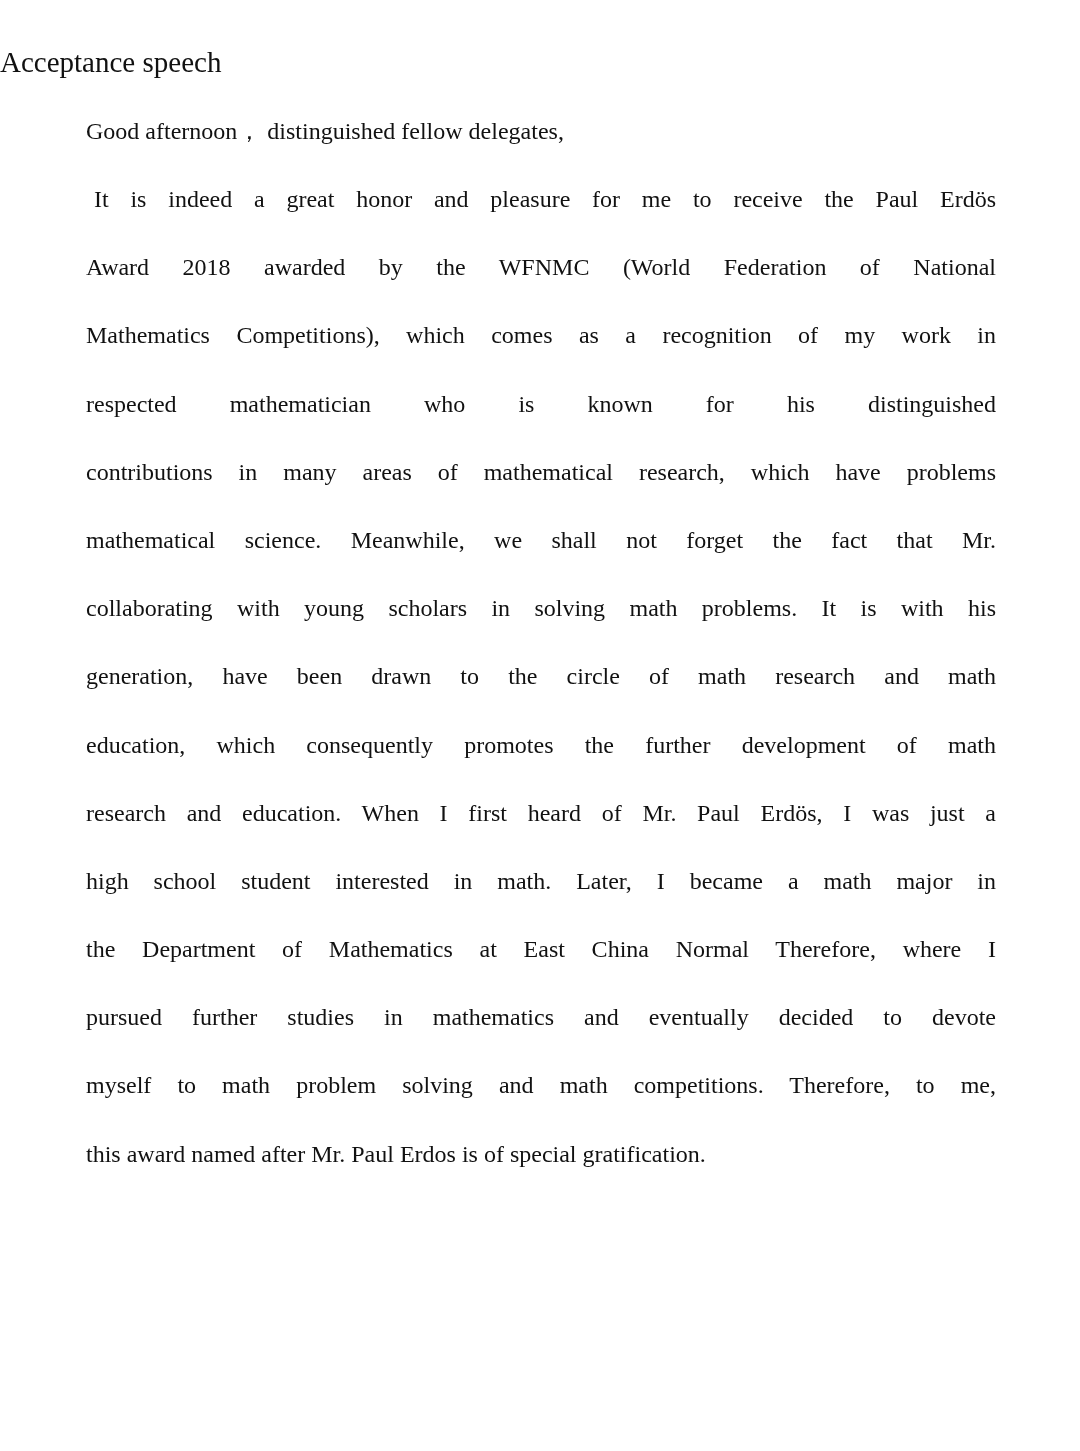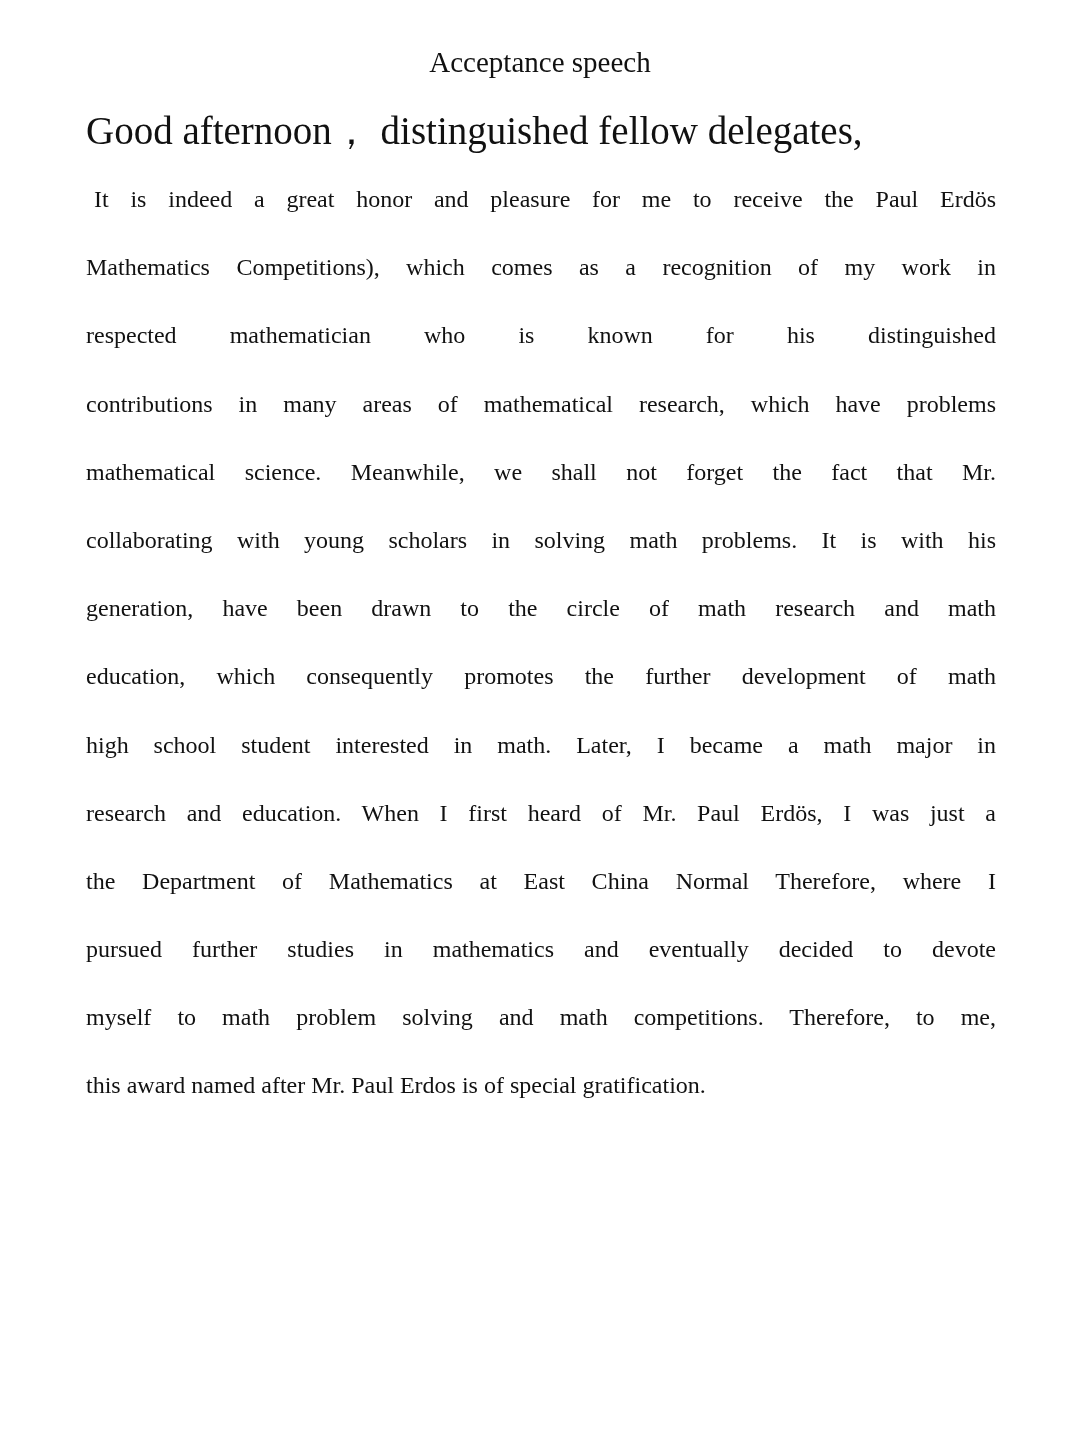"Acceptance speech" .title { text-align: center -> left }
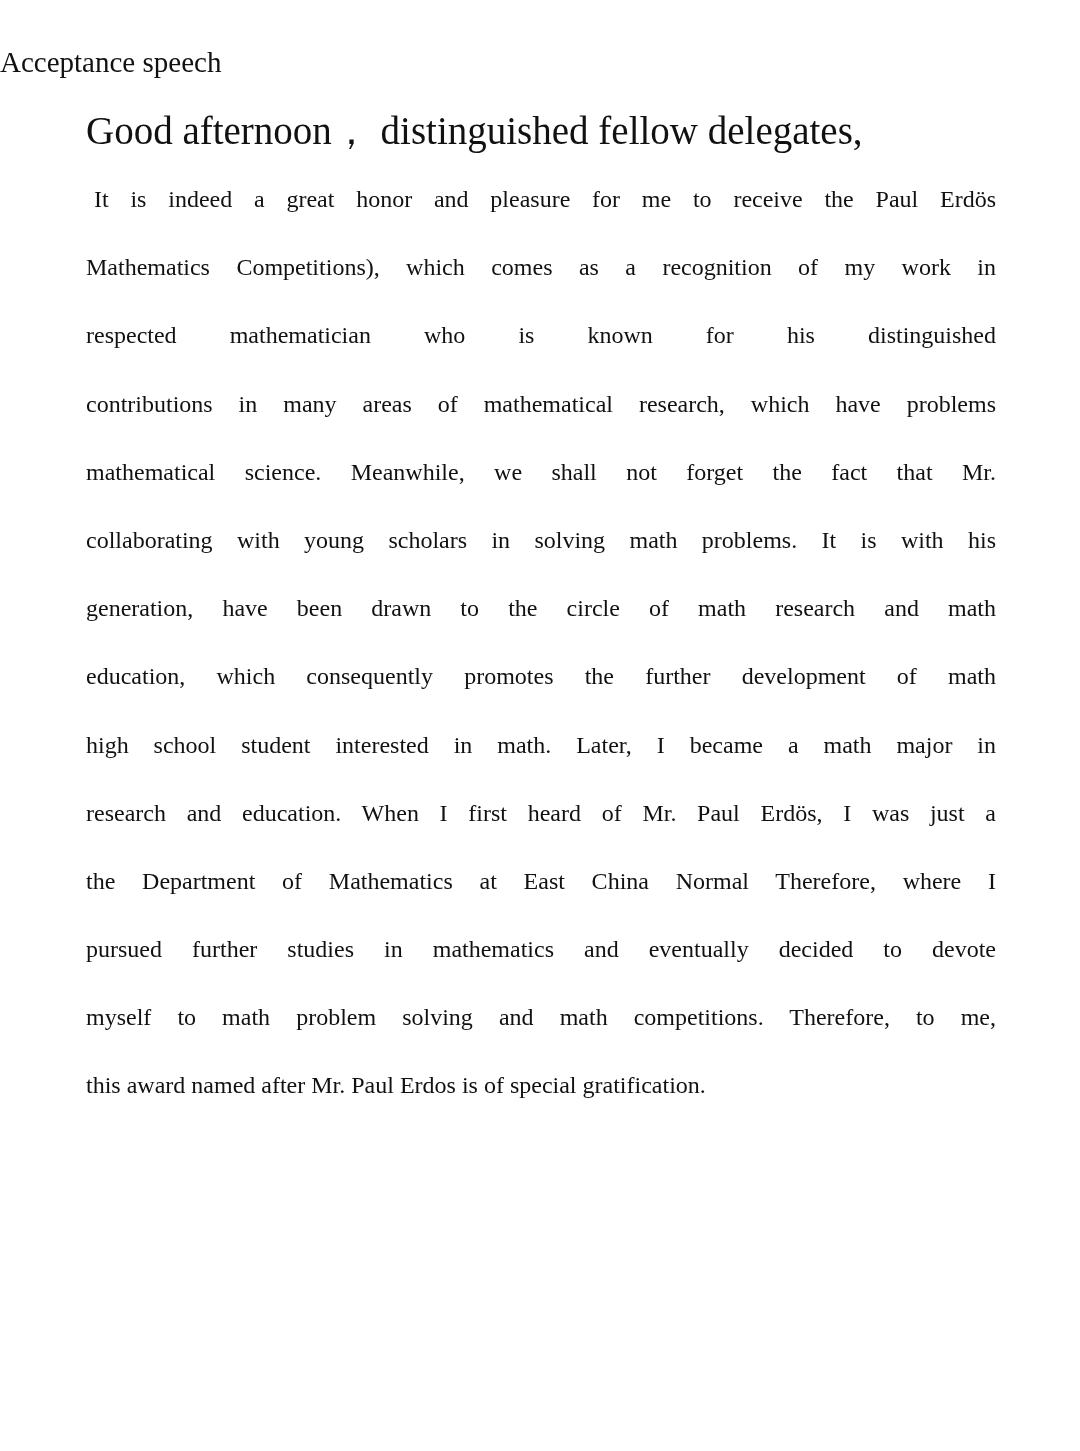"Good afternoon， distinguished fellow" .greeting { font-size: 39px -> 24px }
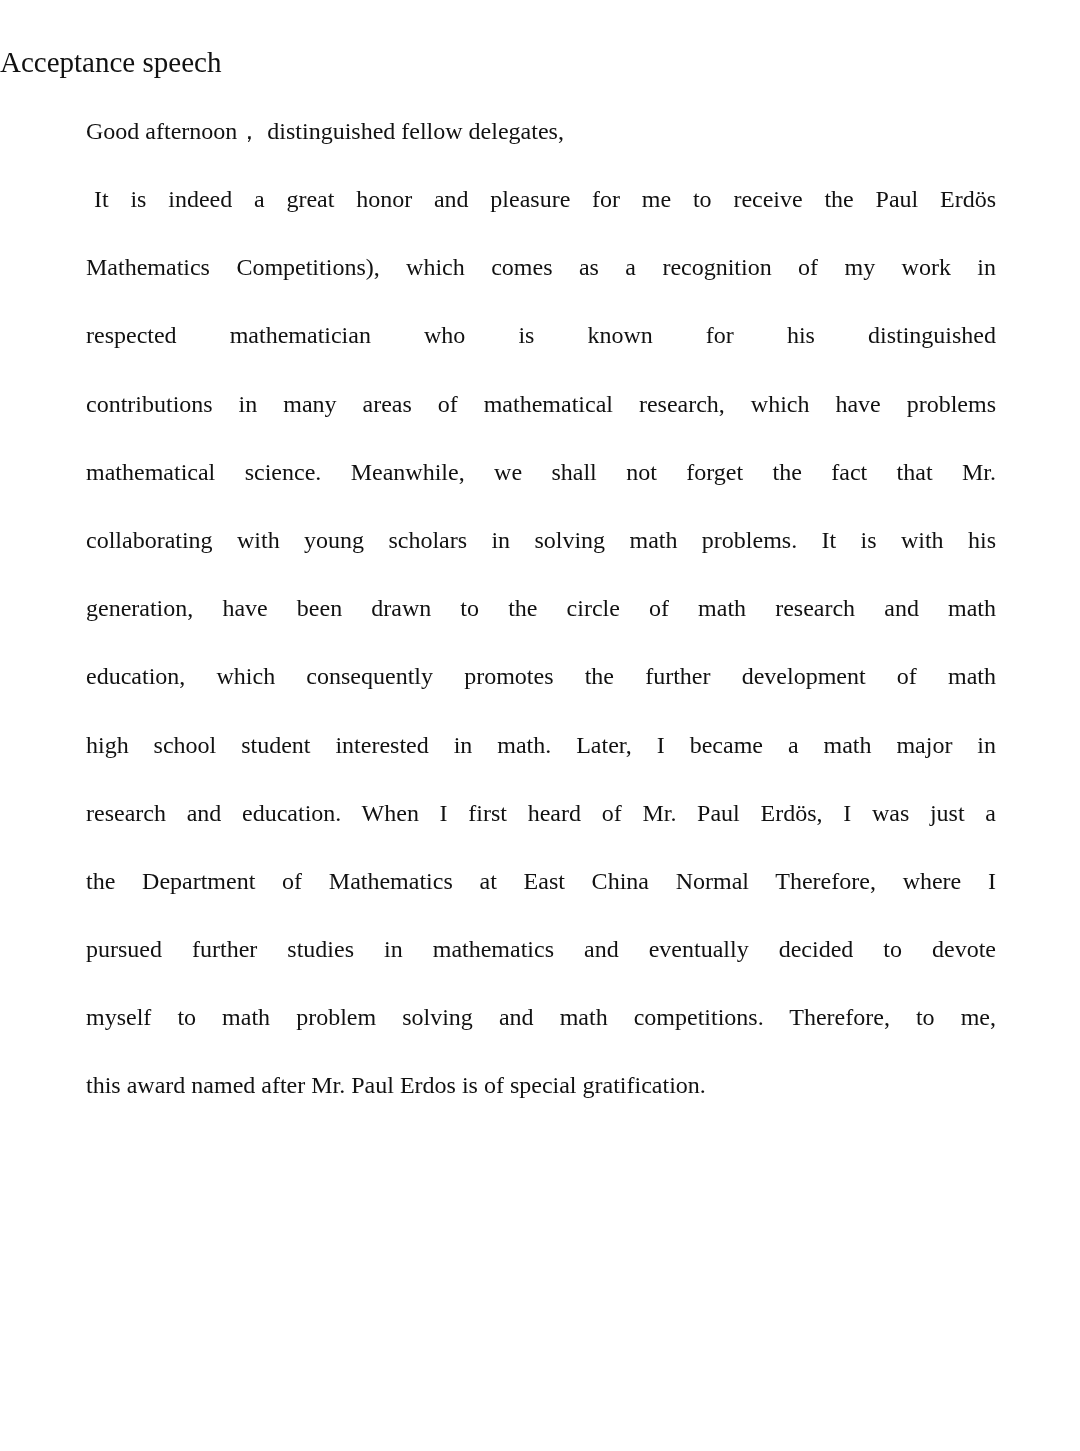"Award 2018 awarded by the" div.line { html: none -> <div>Award 2018 awarded by the WFNMC (World Federation of National</div> }
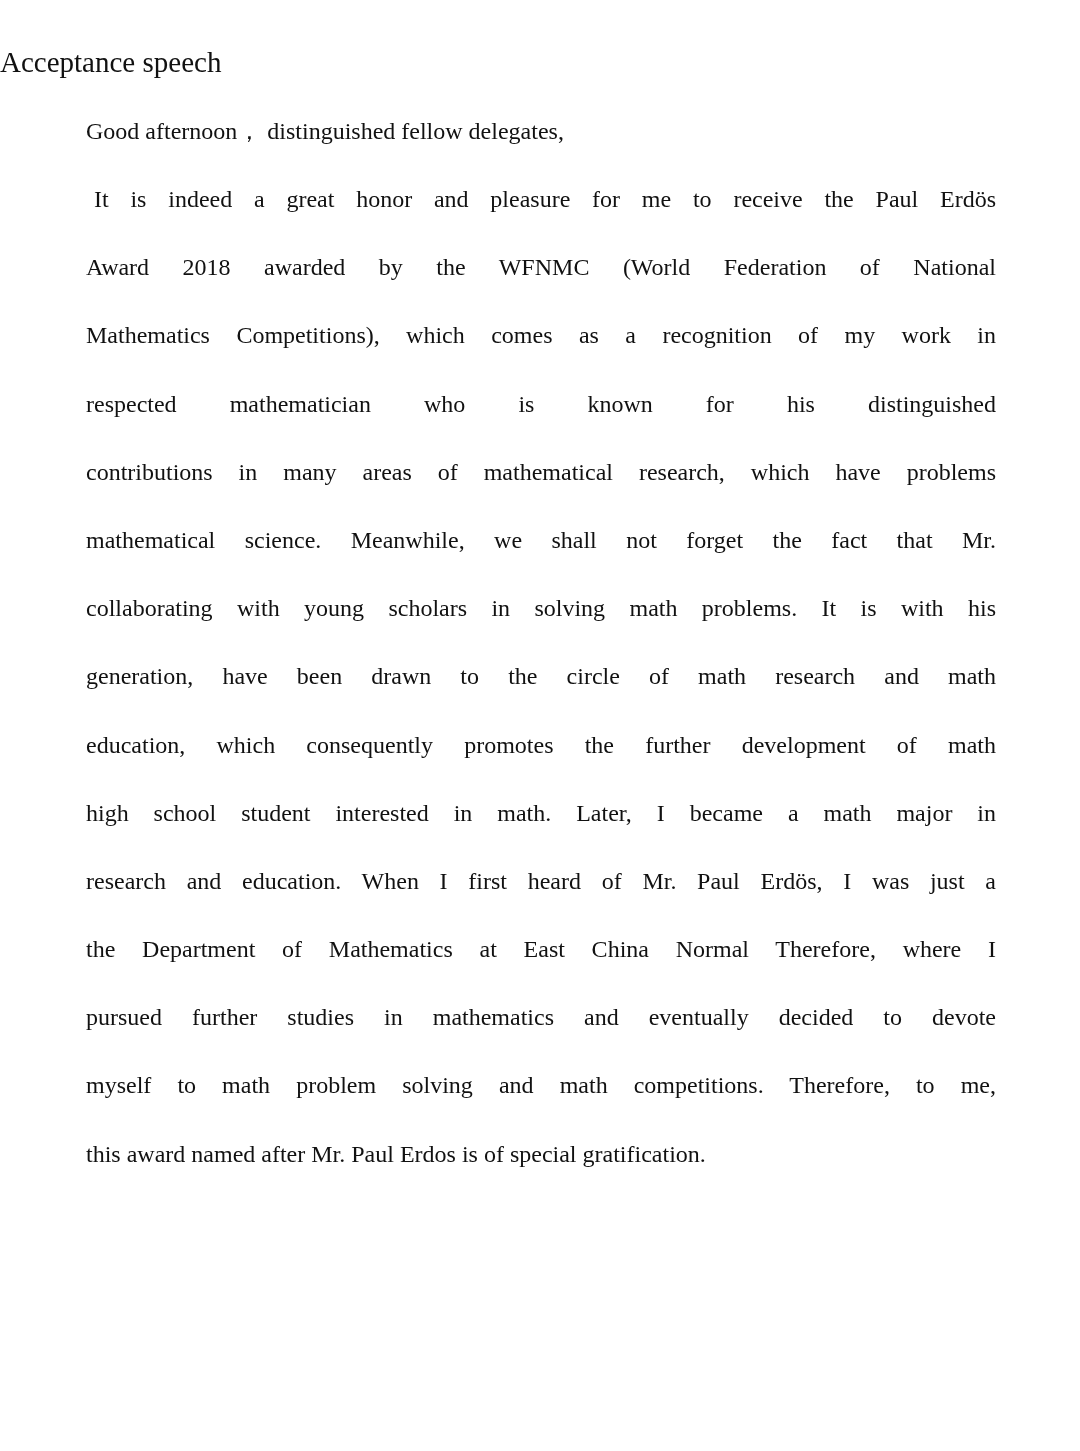"high school student interested in" div.line { order: before "research and education. When I" -> after "research and education. When I" }
